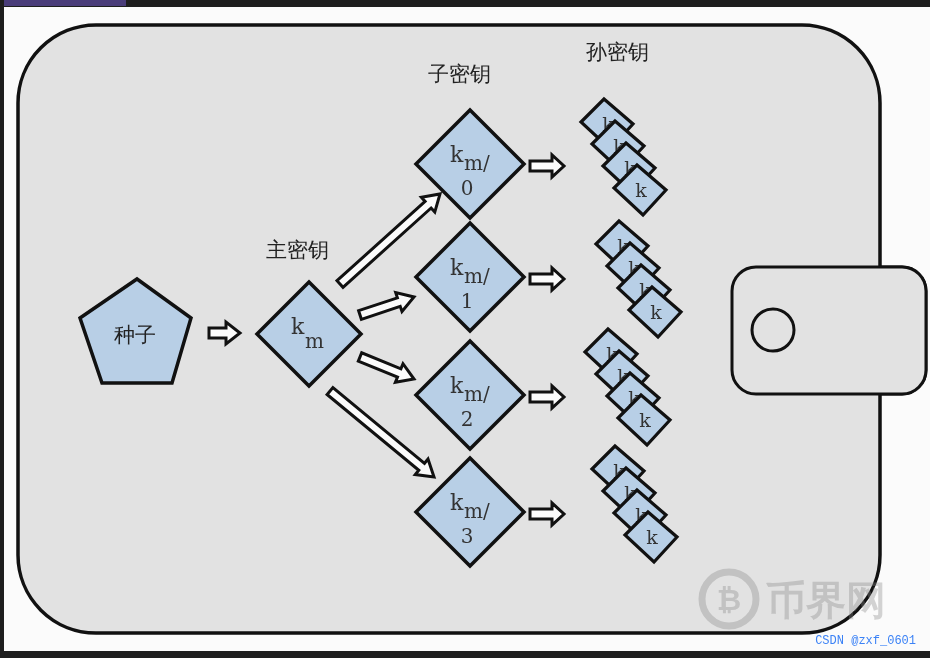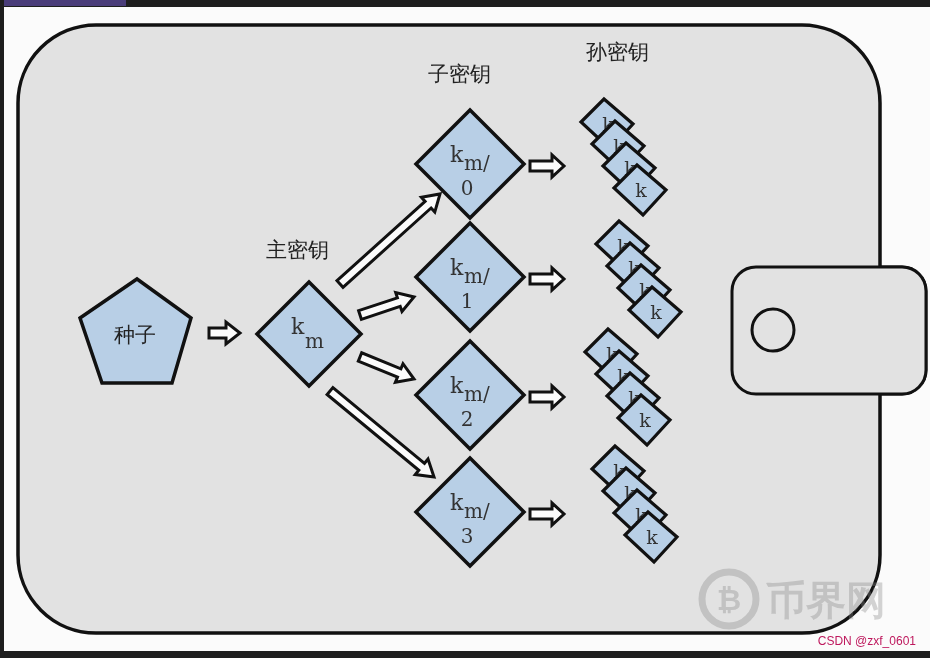"CSDN @zxf_0601" .credit { color: #be185d -> #3b82f6; font-family: Liberation Sans, sans-serif -> Liberation Mono, monospace }
